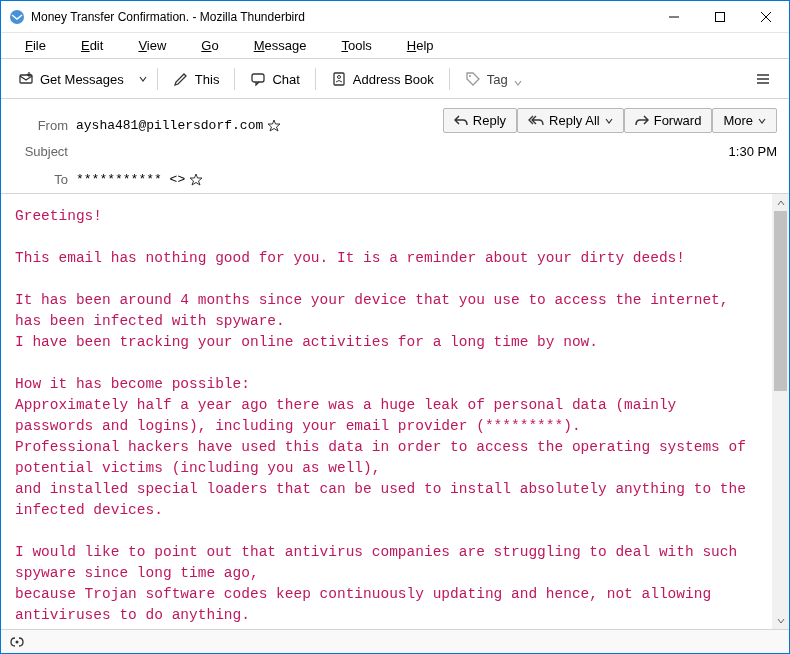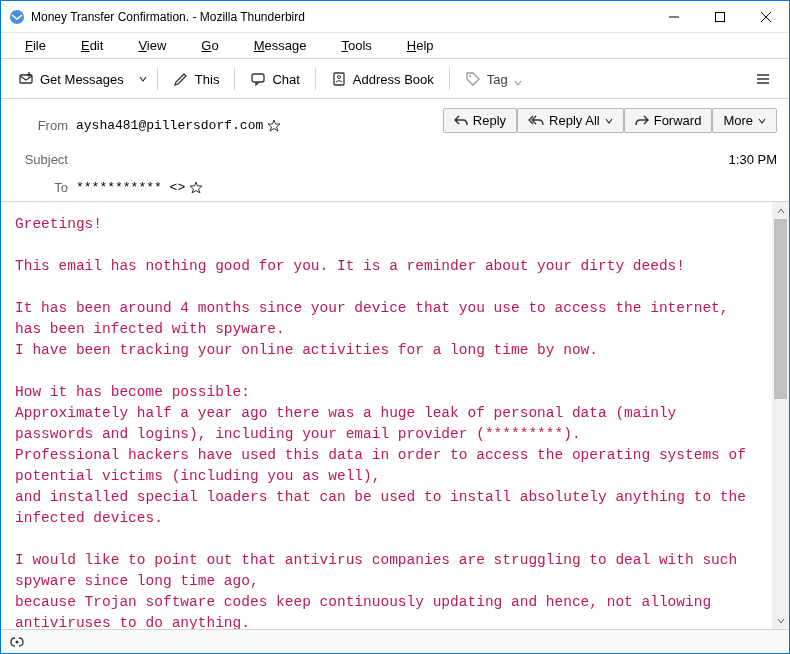"Subject" div.header-row { margin-top: 8px -> 0 }
